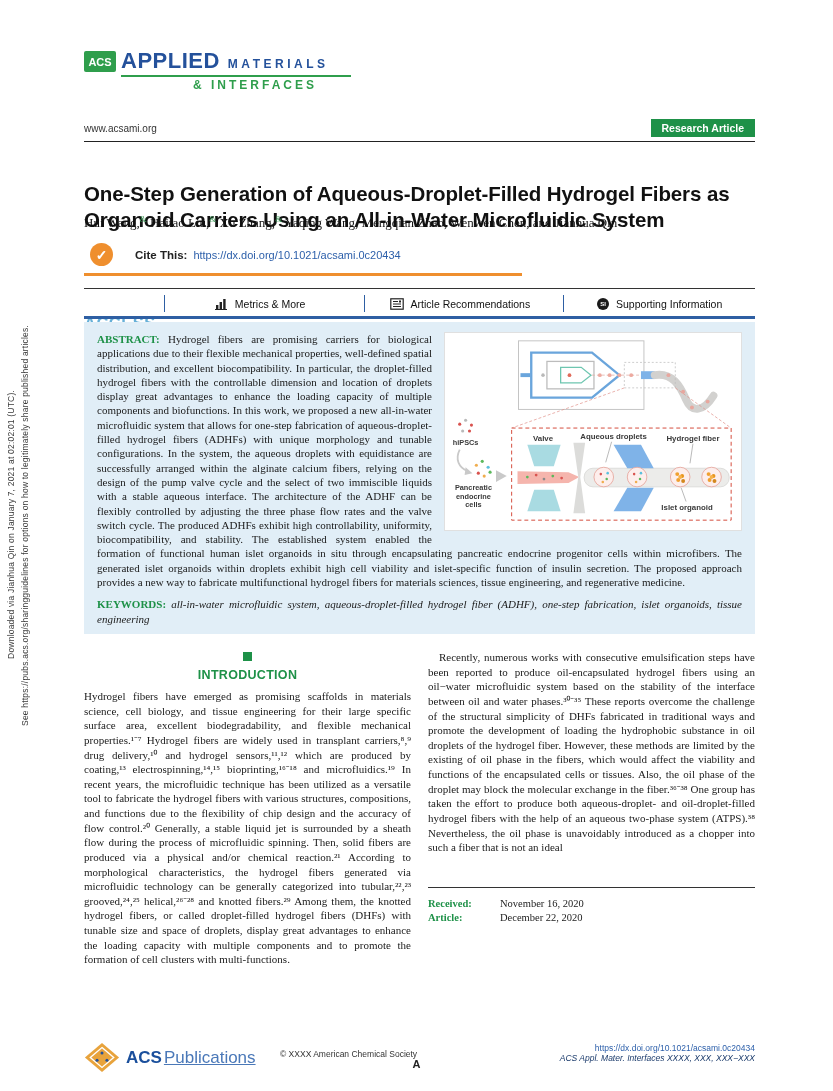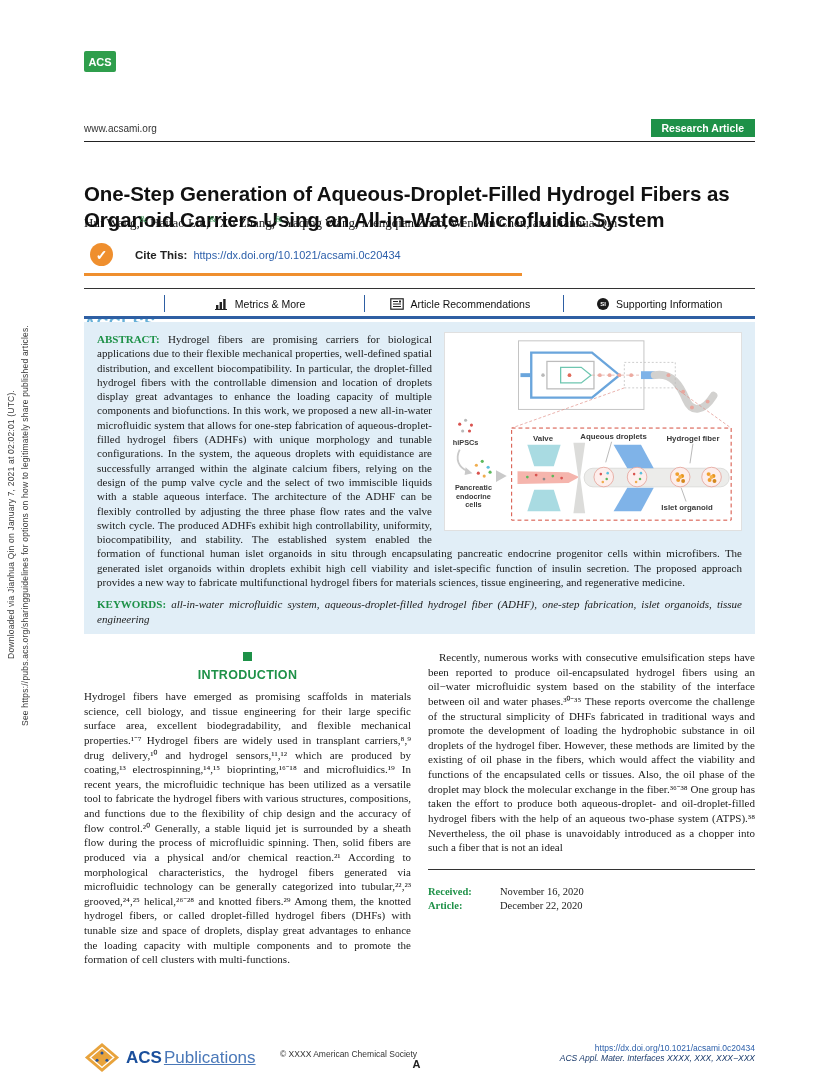"APPLIED" div.logo-main { html: none -> <div> <div> <span>APPLIED</span> <span>MATERIALS</span> </div> <div></div> <div>&amp; INTERFACES</div> </div> }
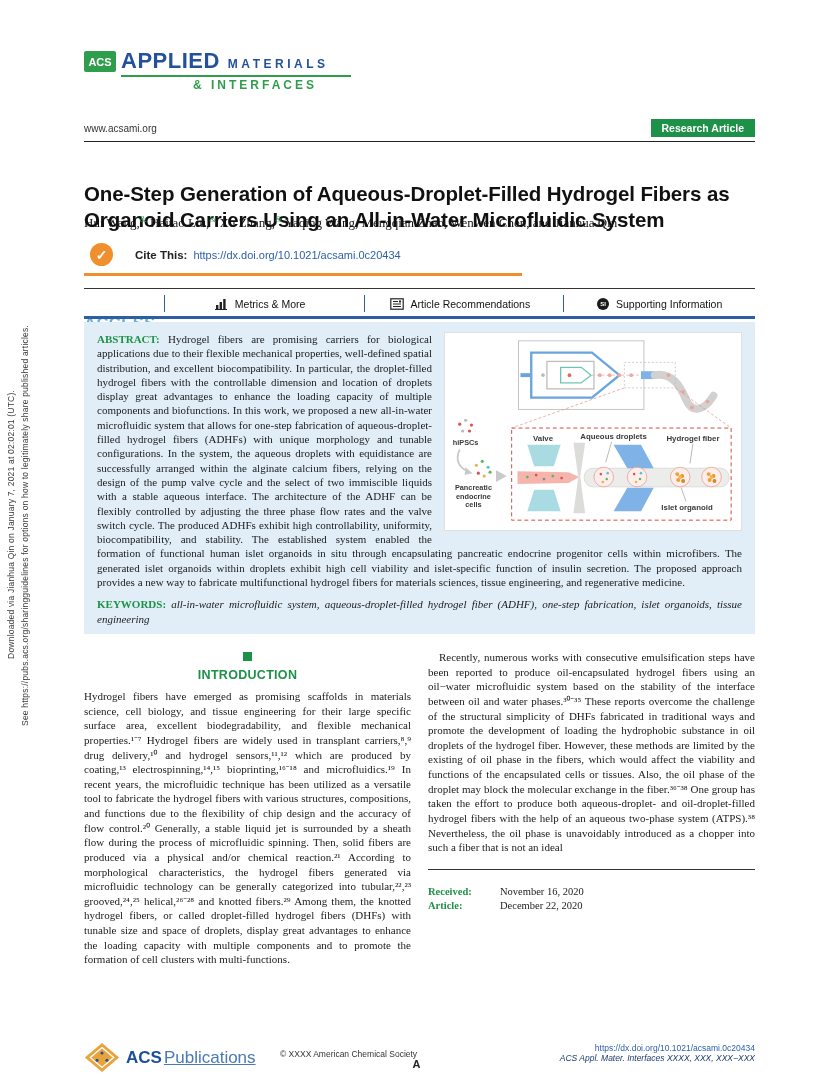"Received:" .received-box { margin-top: 14px -> 32px; padding-top: 16px -> 10px }
